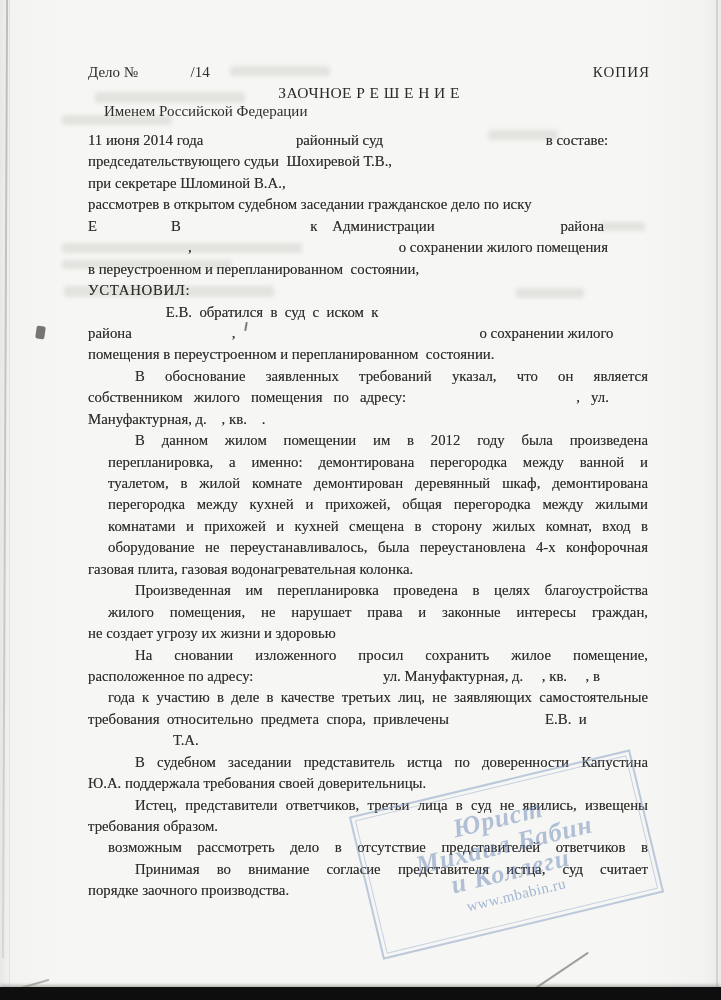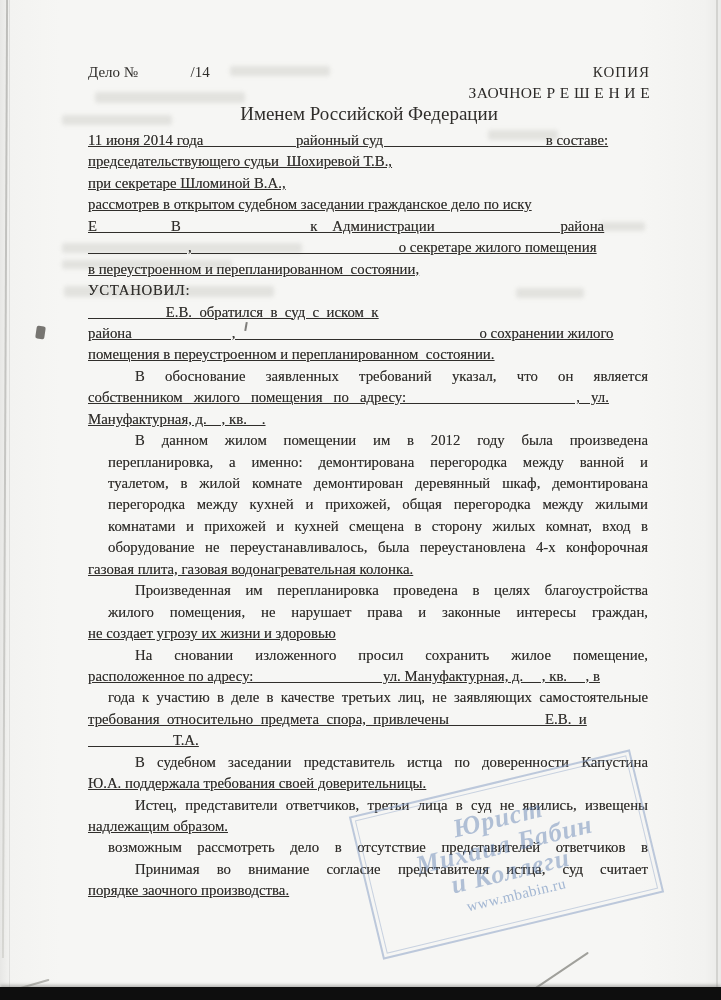"ЗАОЧНОЕ Р Е Ш Е" .doc-title { text-align: right -> center }
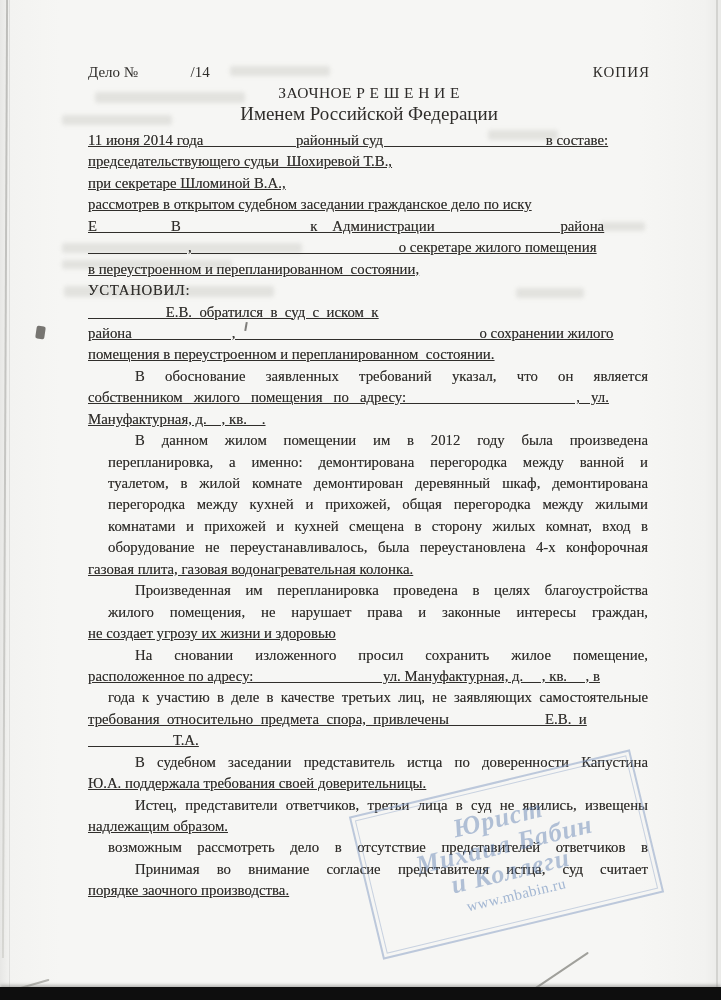"Именем Российской Федерации" .doc-subtitle { font-size: 19px -> 15px; left: 88px -> 104px; text-align: center -> none }
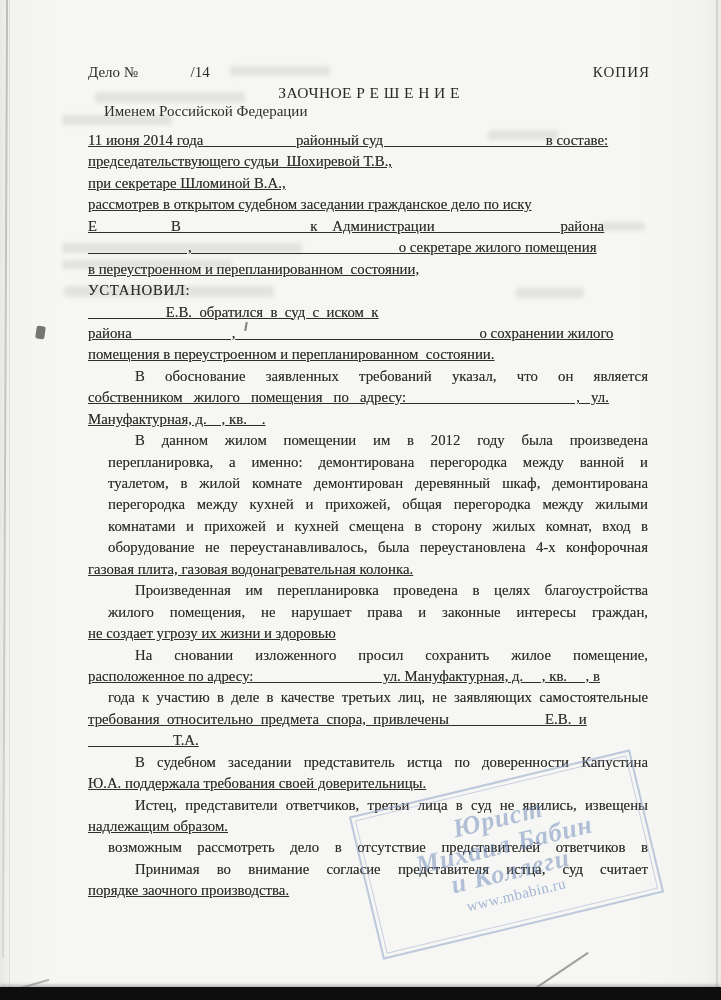"11 июня 2014 года районный" .line.l { text-decoration: underline -> none }
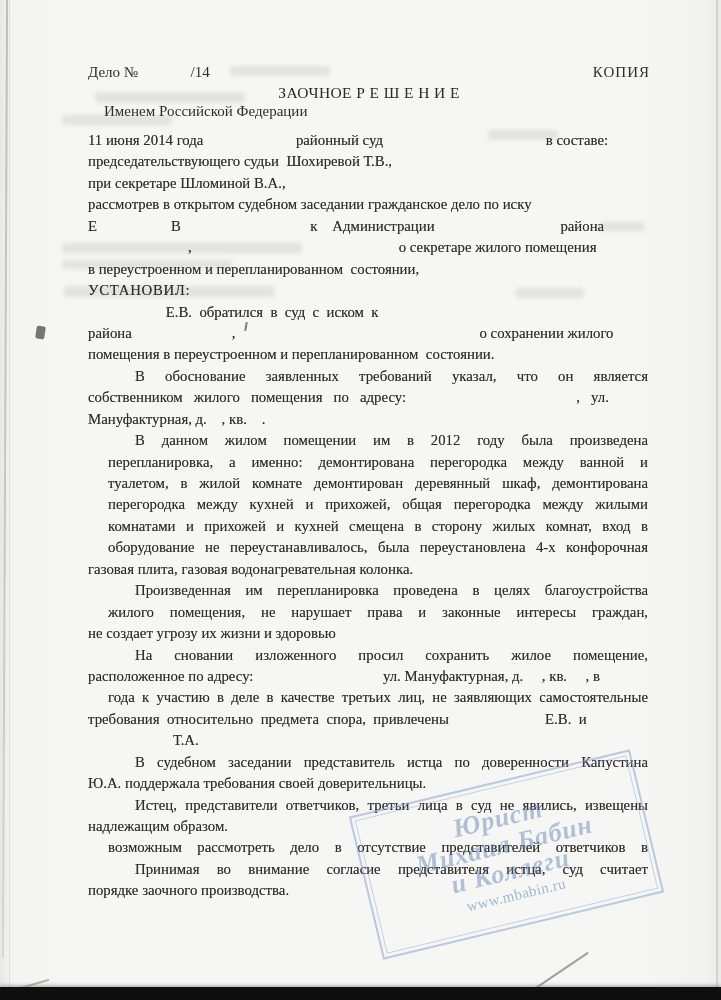", о секретаре жилого помещения" div.line { text: секретаре -> сохранении }
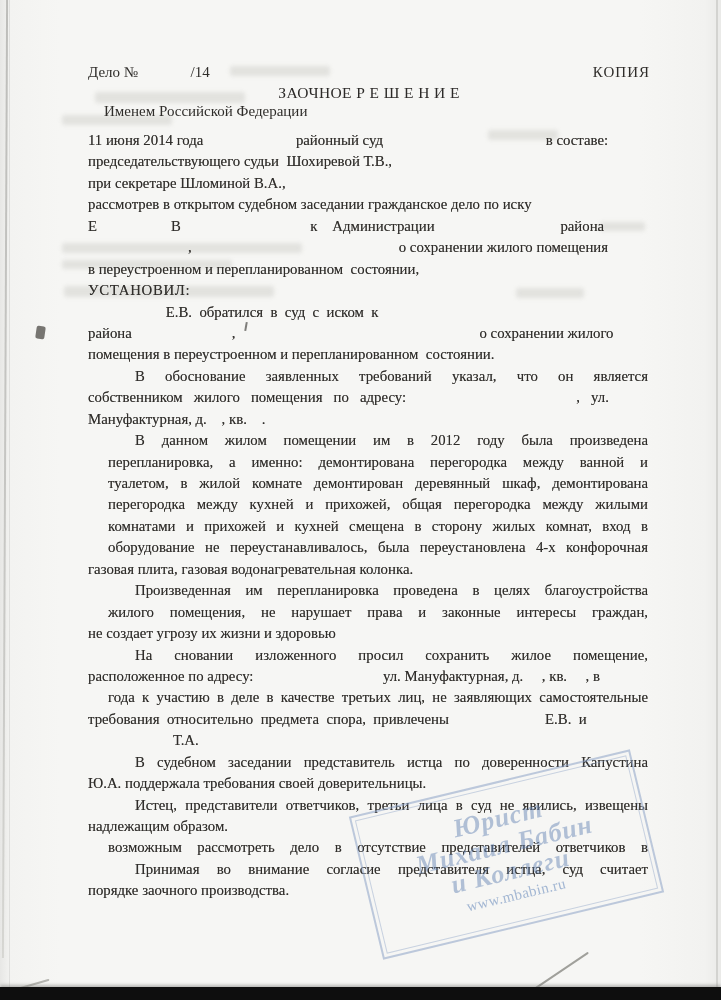"надлежащим образом." div.line { text: надлежащим -> требования }
